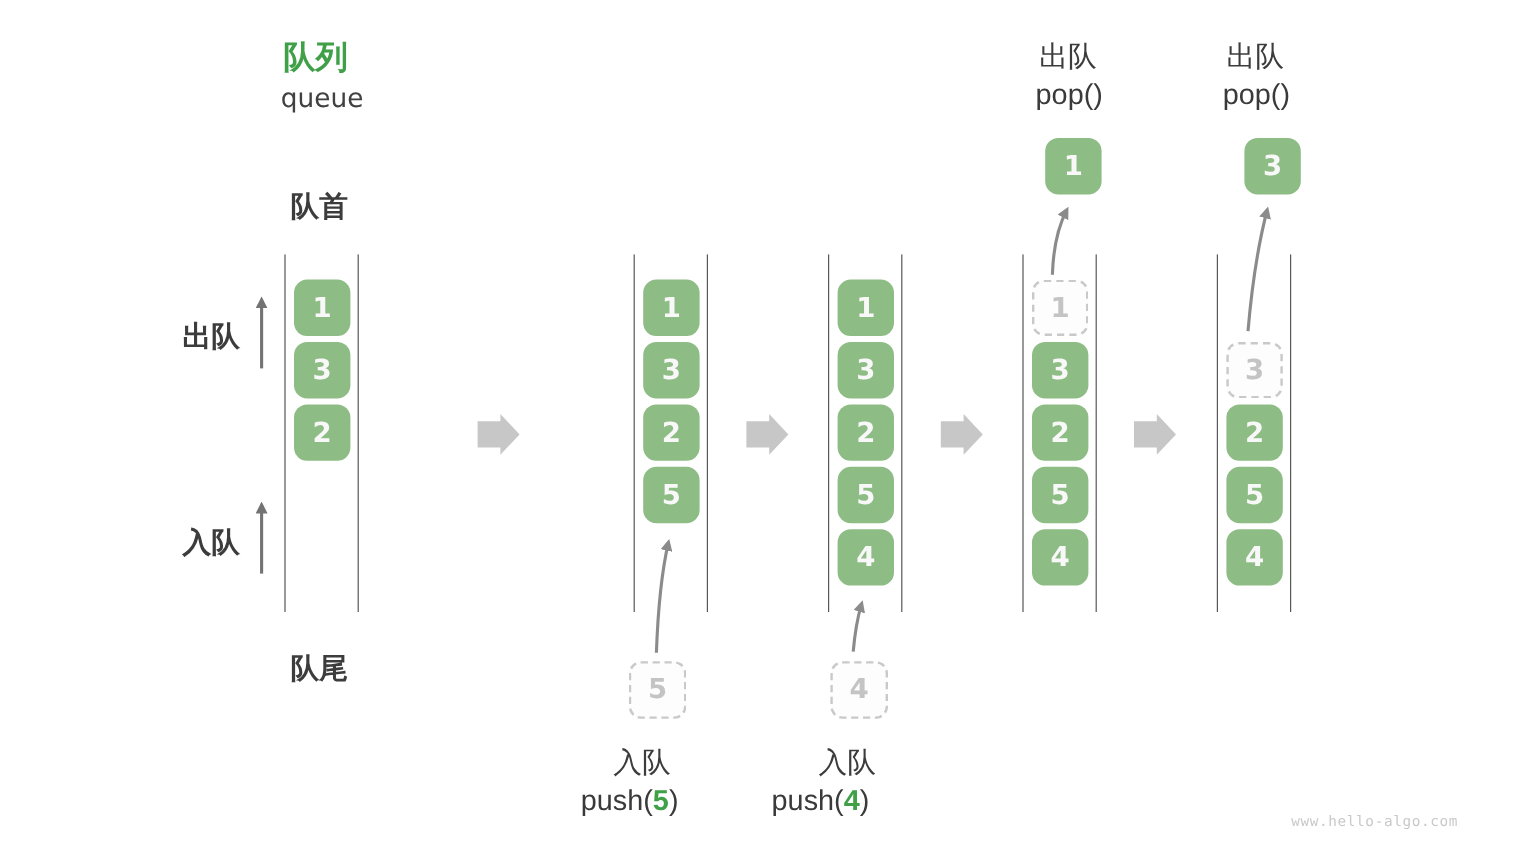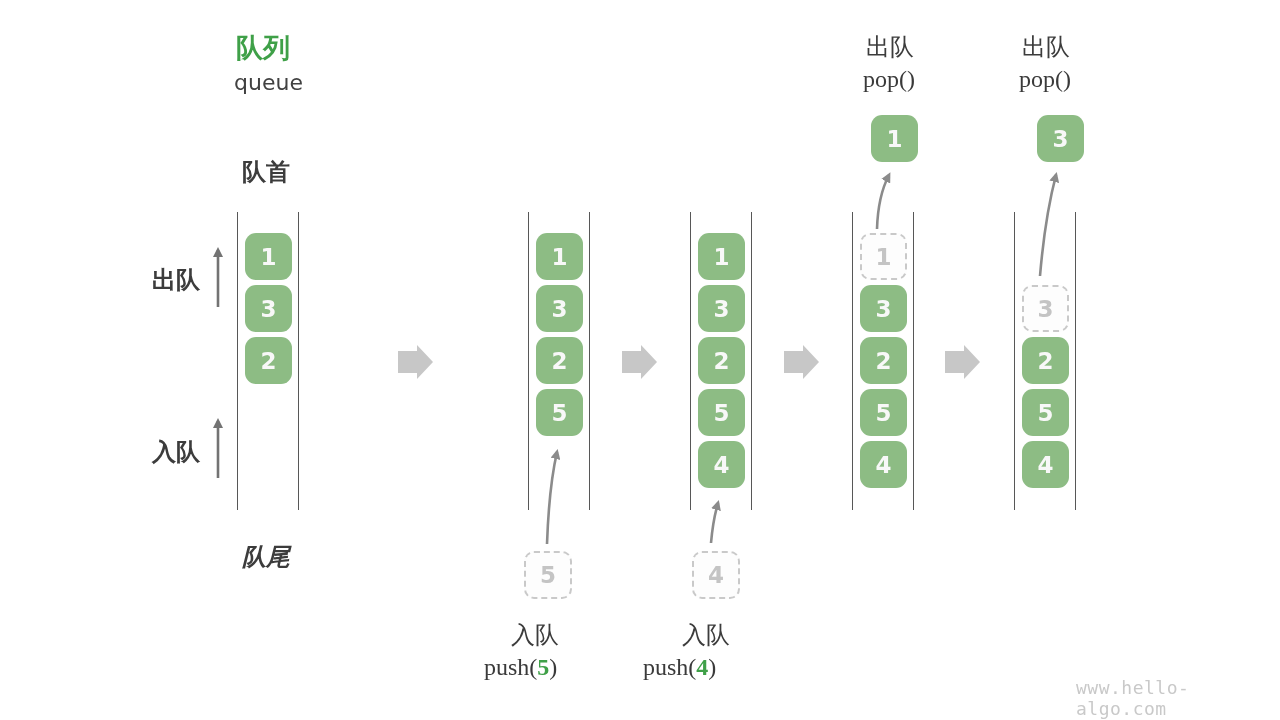"pop()" .op-code { font-family: Liberation Serif, serif -> Liberation Sans, sans-serif }
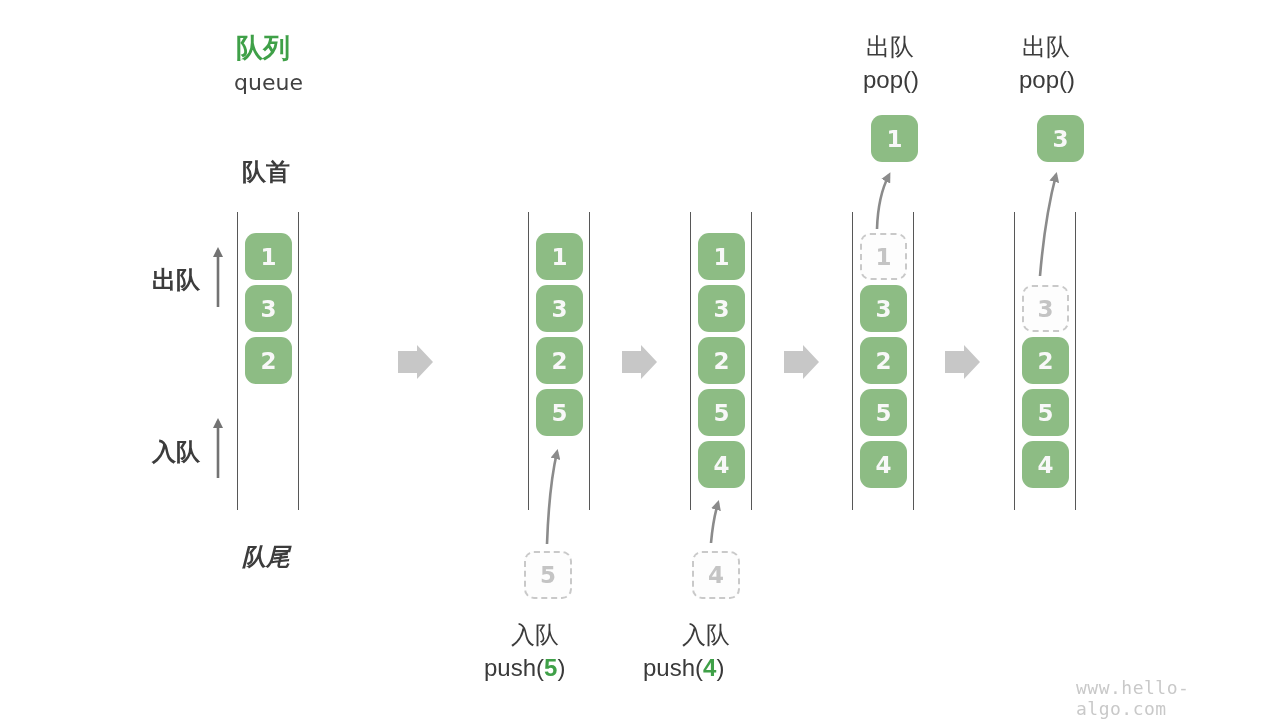"队尾" div.side-lbl { font-style: italic -> none }
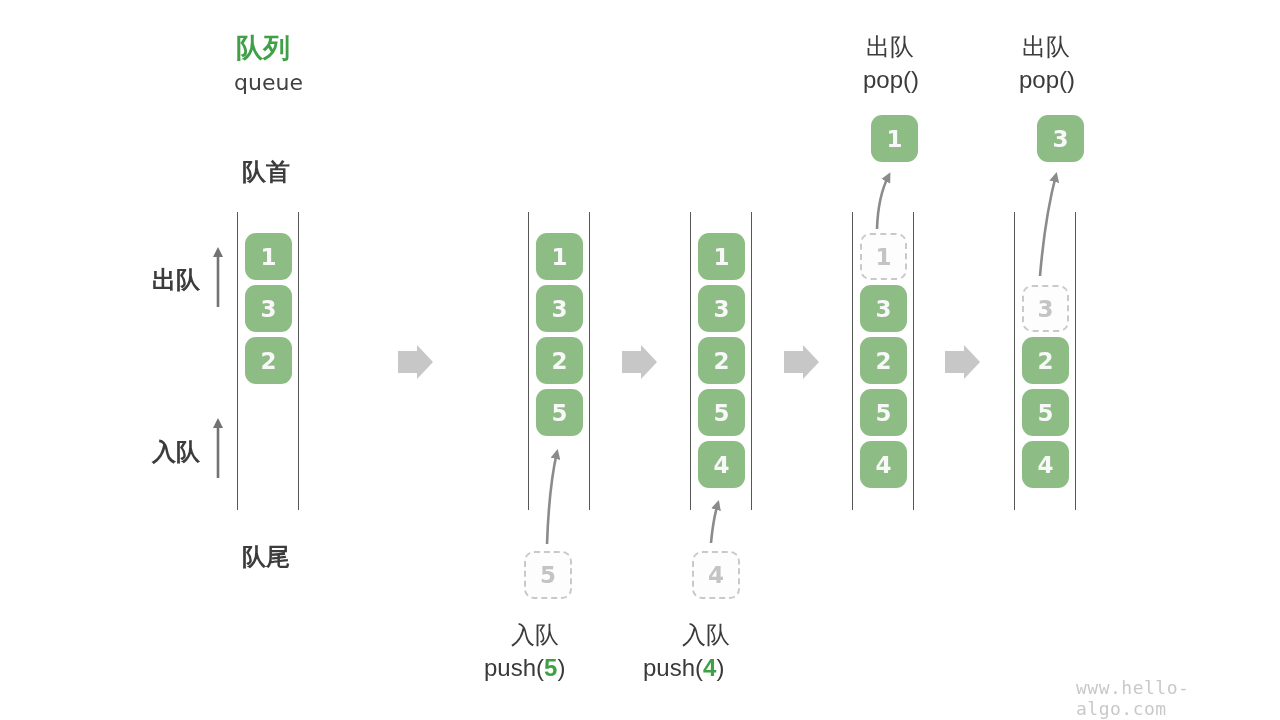"www.hello-algo.com" .watermark { font-size: 18px -> 12px }
